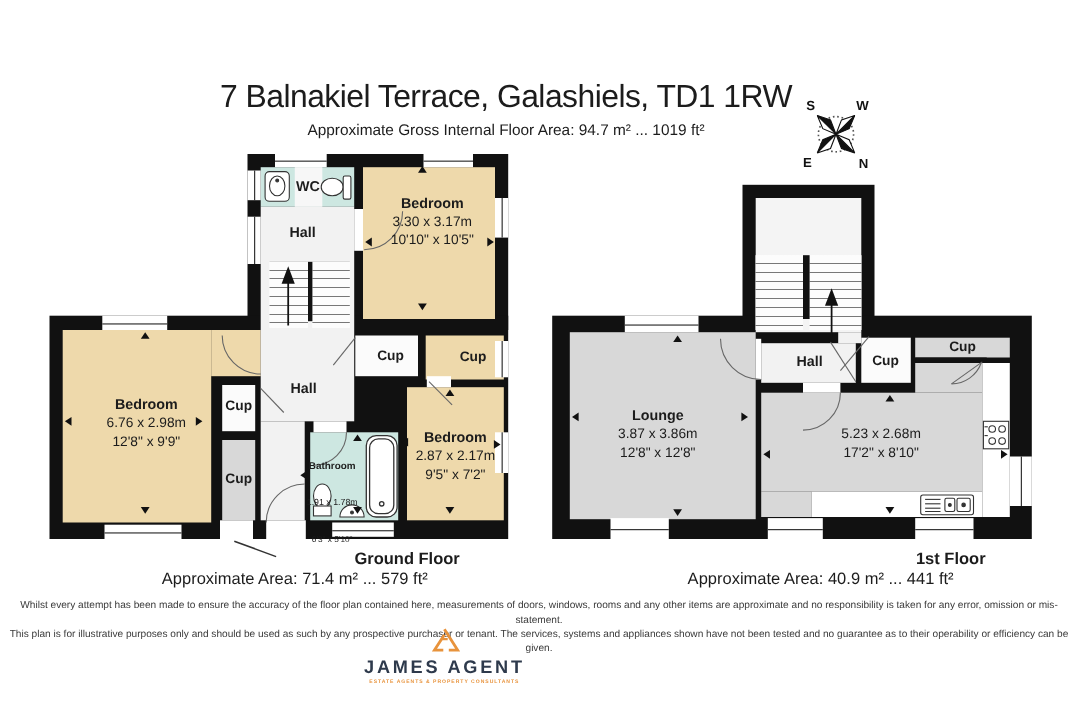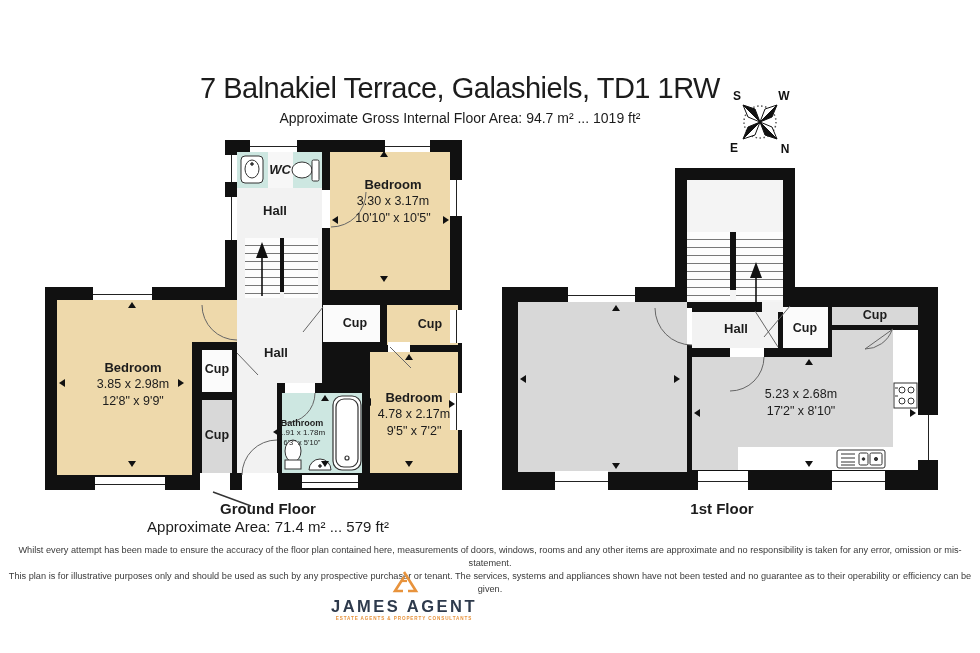"WC" div.lbl { font-style: italic -> none }
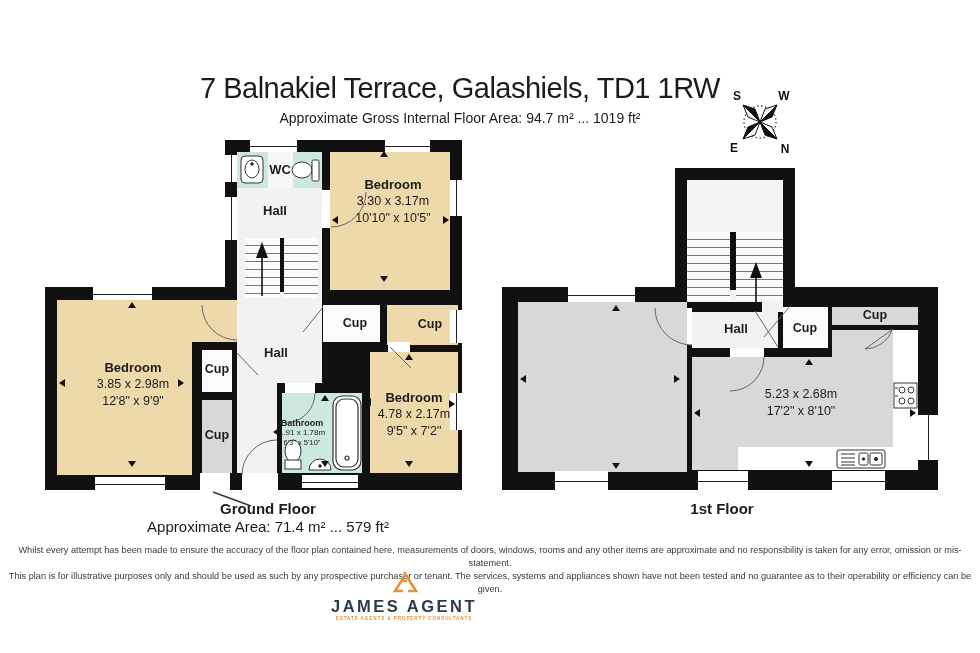"3.85 x 2.98m" div.rdim { text: 3.85 -> 6.76 }
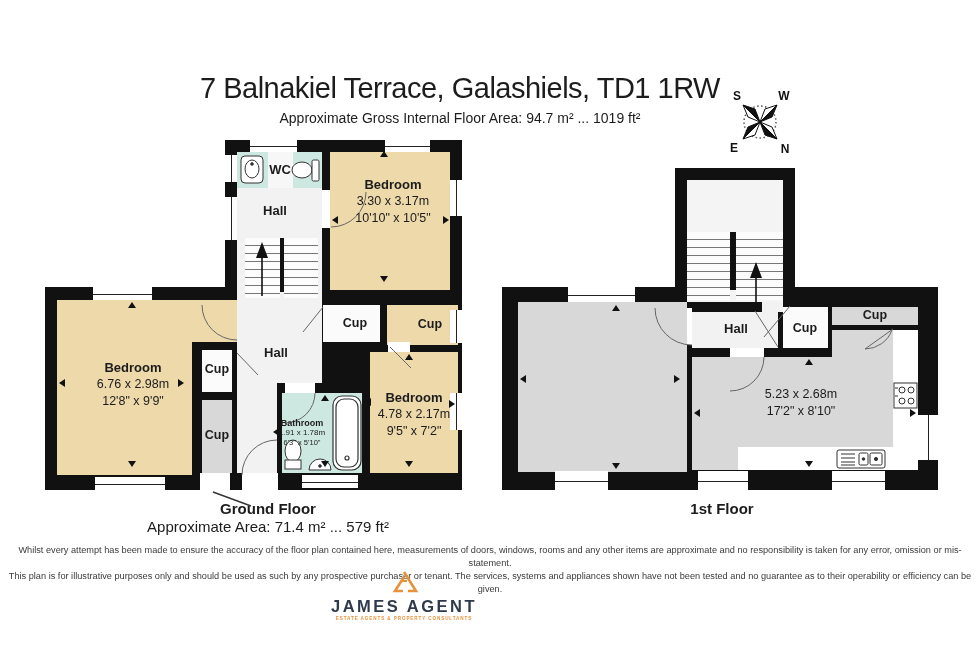"Lounge" div.lbl { html: none -> <div> <div>Lounge</div> <div>3.87 x 3.86m</div> <div>12'8" x 12'8"</div> </div> }
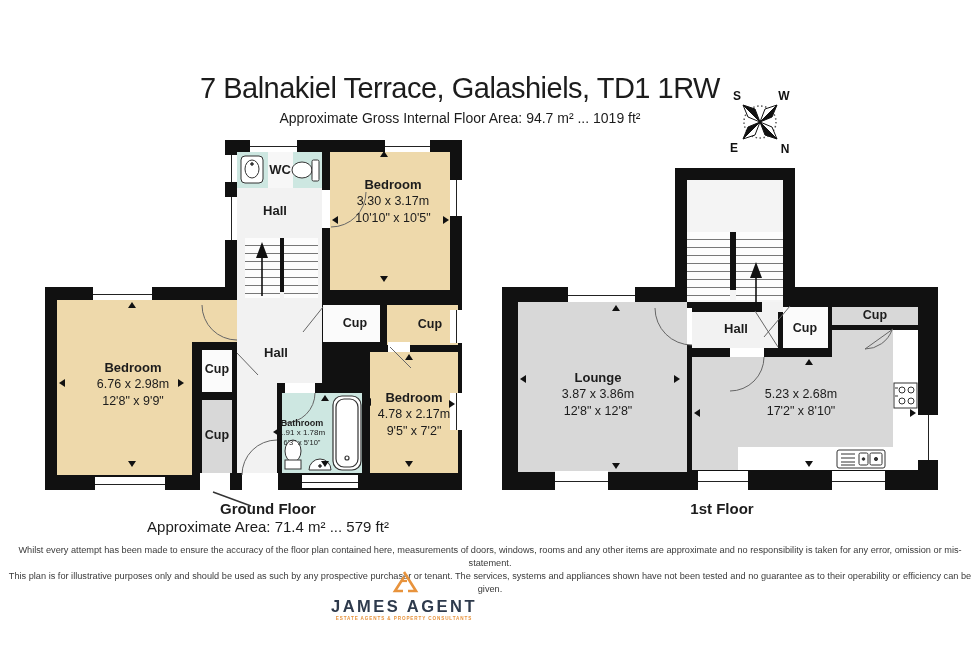"4.78 x 2.17m" div.rdim { text: 4.78 -> 2.87 }
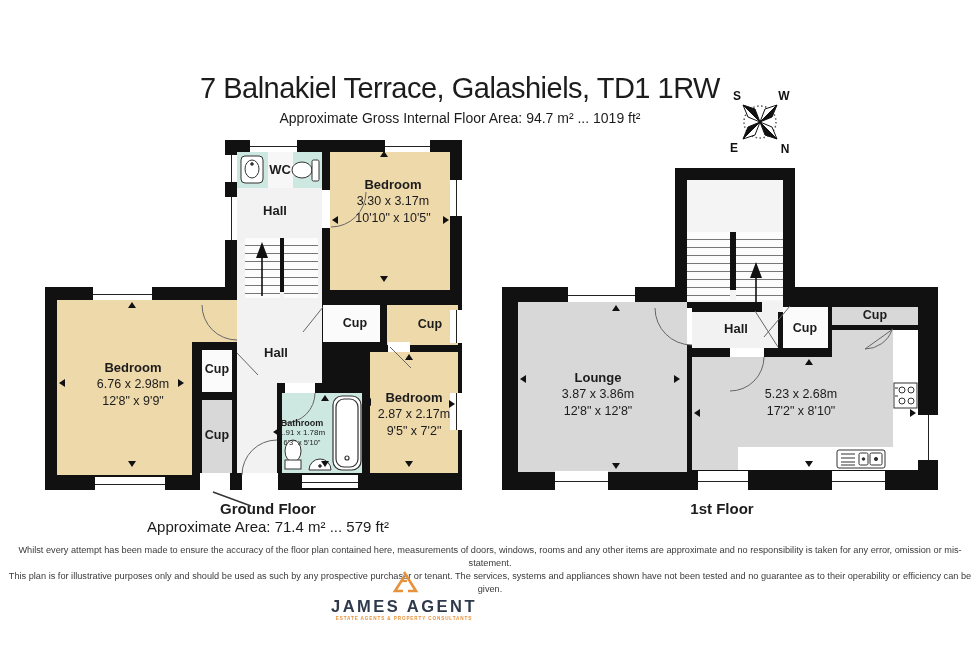"1.91 x 1.78m" .sdim { margin-top: none -> 24px }
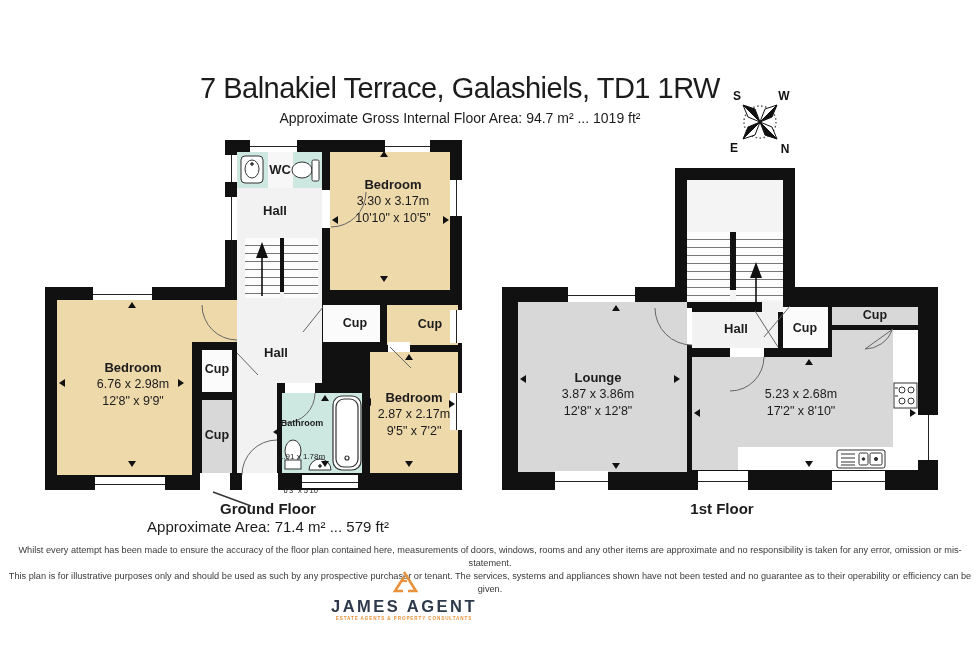"Ground Floor" .caption .c1 { text-align: none -> right }
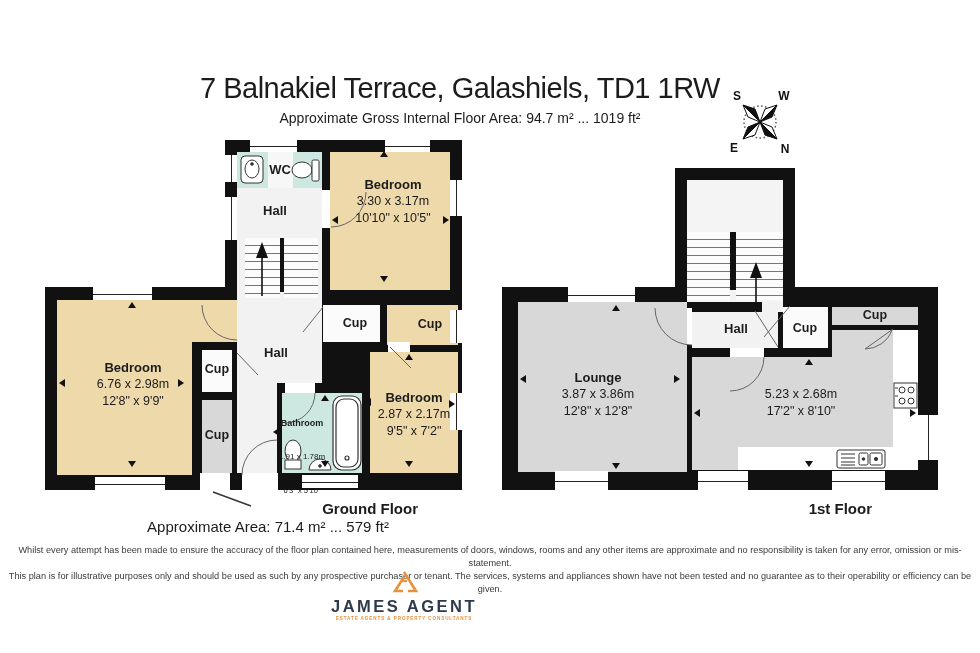"1st Floor" div.caption { left: 572px -> 596px }
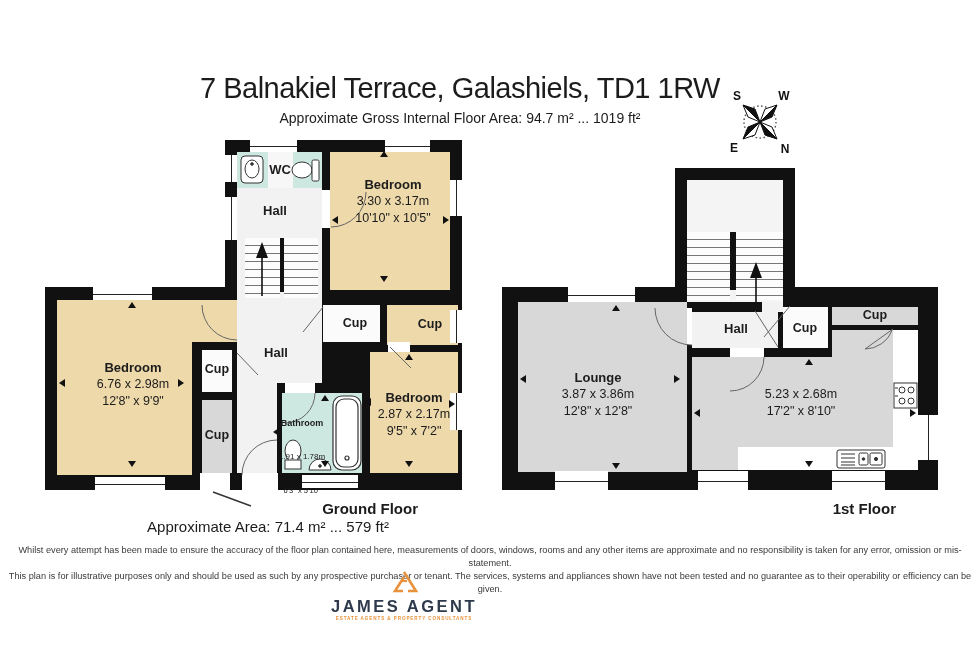"Approximate Area: 40.9 m² ..." div.c2 { html: none -> <div>Approximate Area: 40.9 m² ... 441 ft²</div> }
